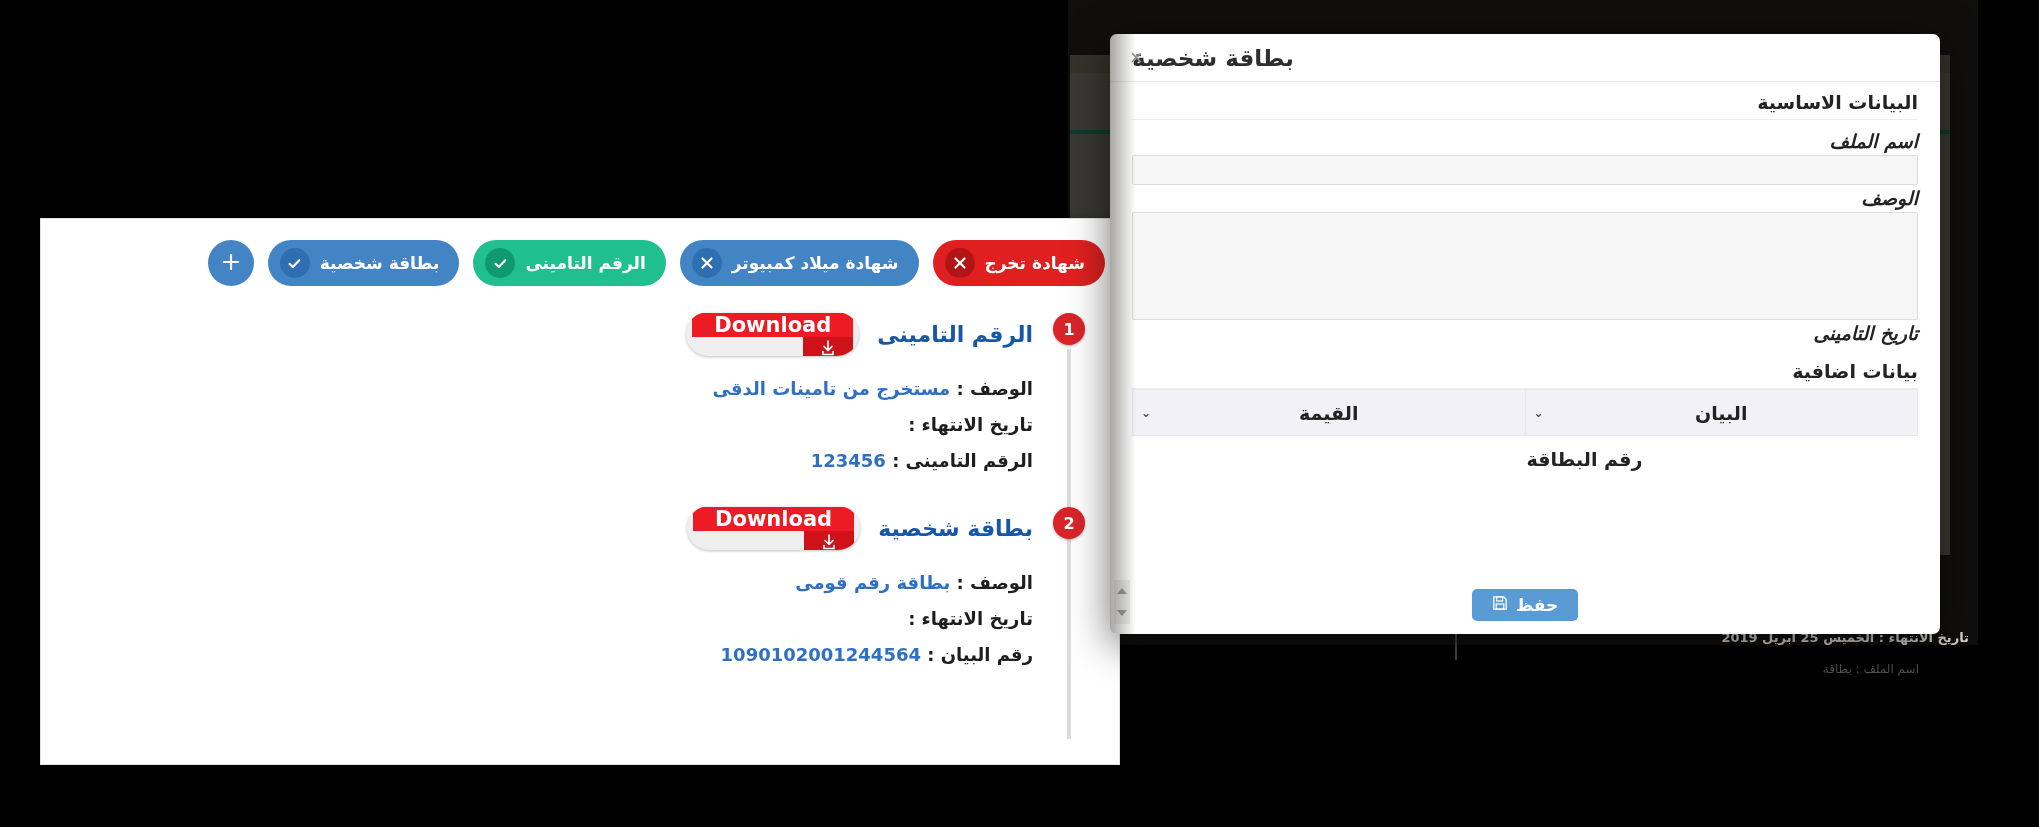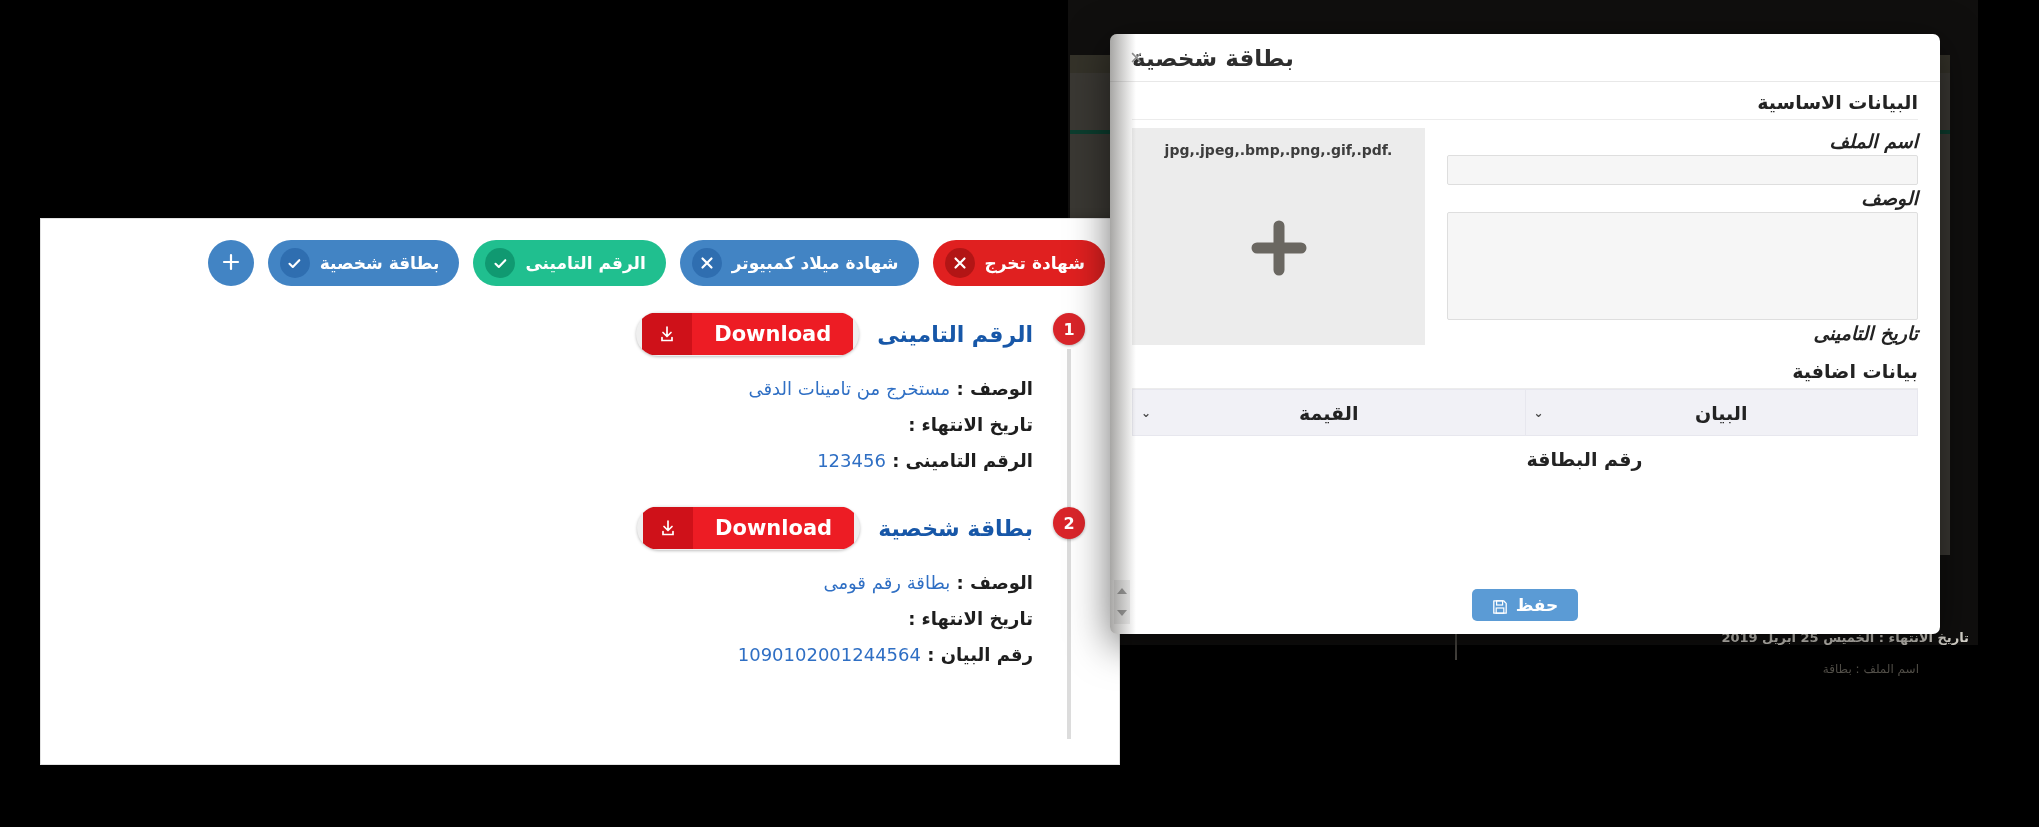"jpg,.jpeg,.bmp,.png,.gif,.pdf." div.upload-col { html: <div> <div> <div>jpg,.jpeg,.bmp,.png,.gif,.pdf.</div> <div> <svg> <path></path> </svg> </div> </div> </div> -> none }
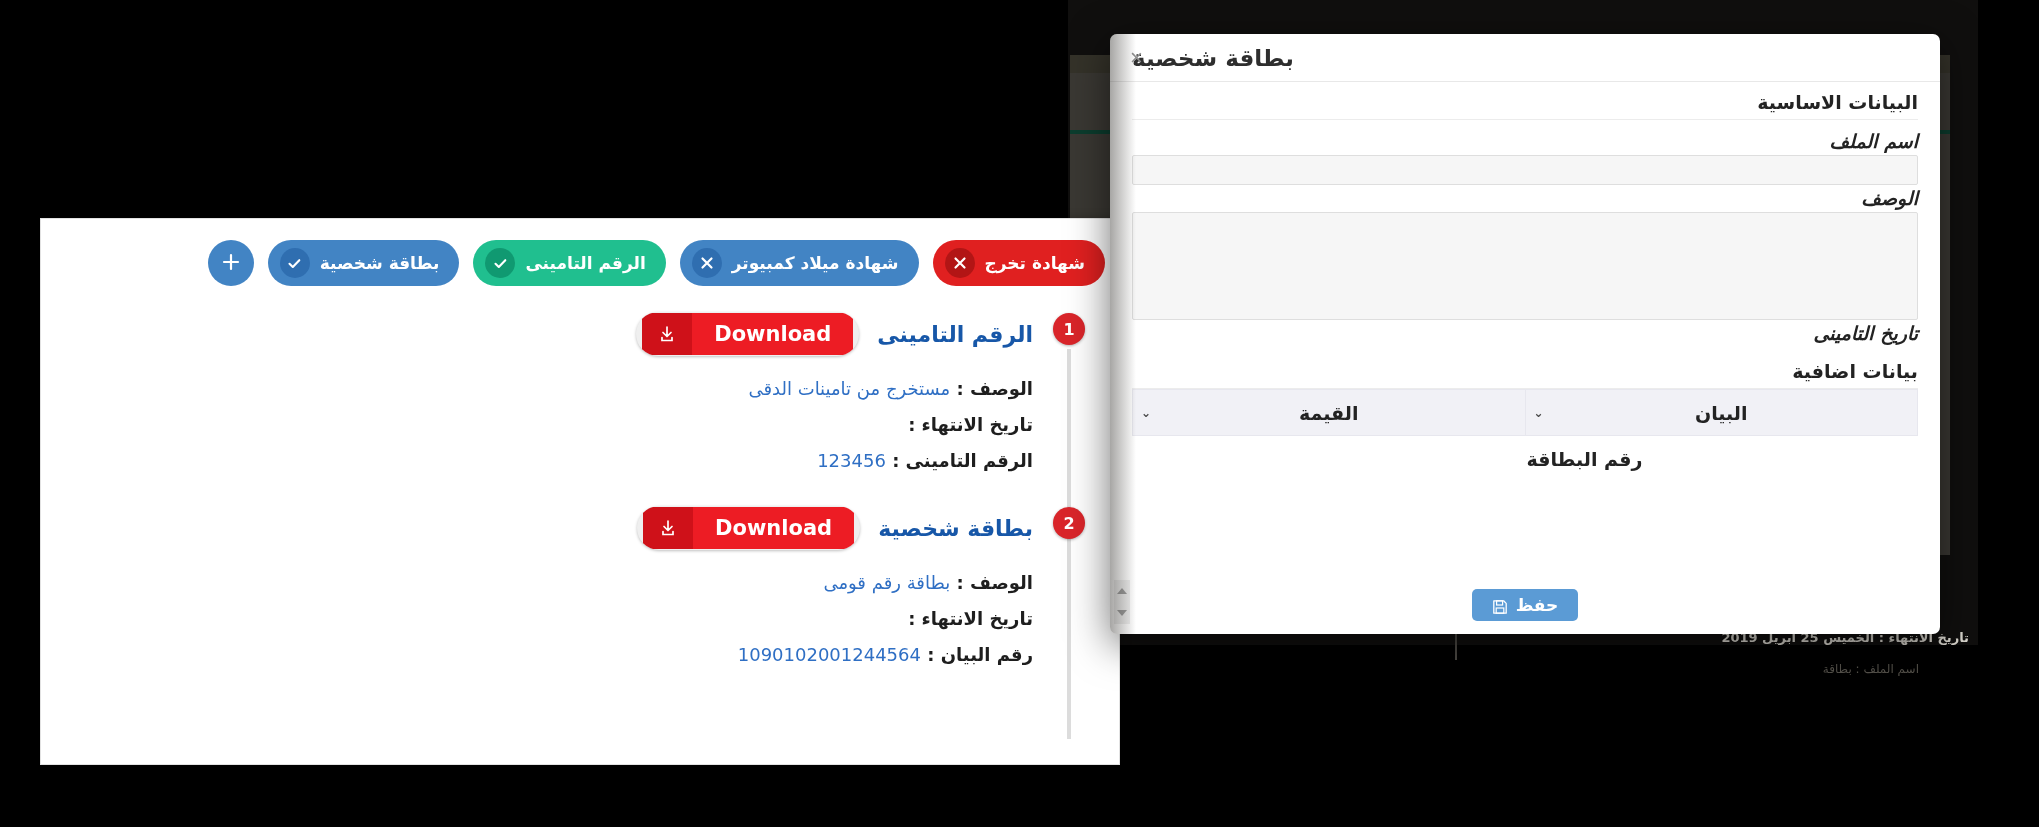"Download" .dl-btn { flex-direction: row -> column }
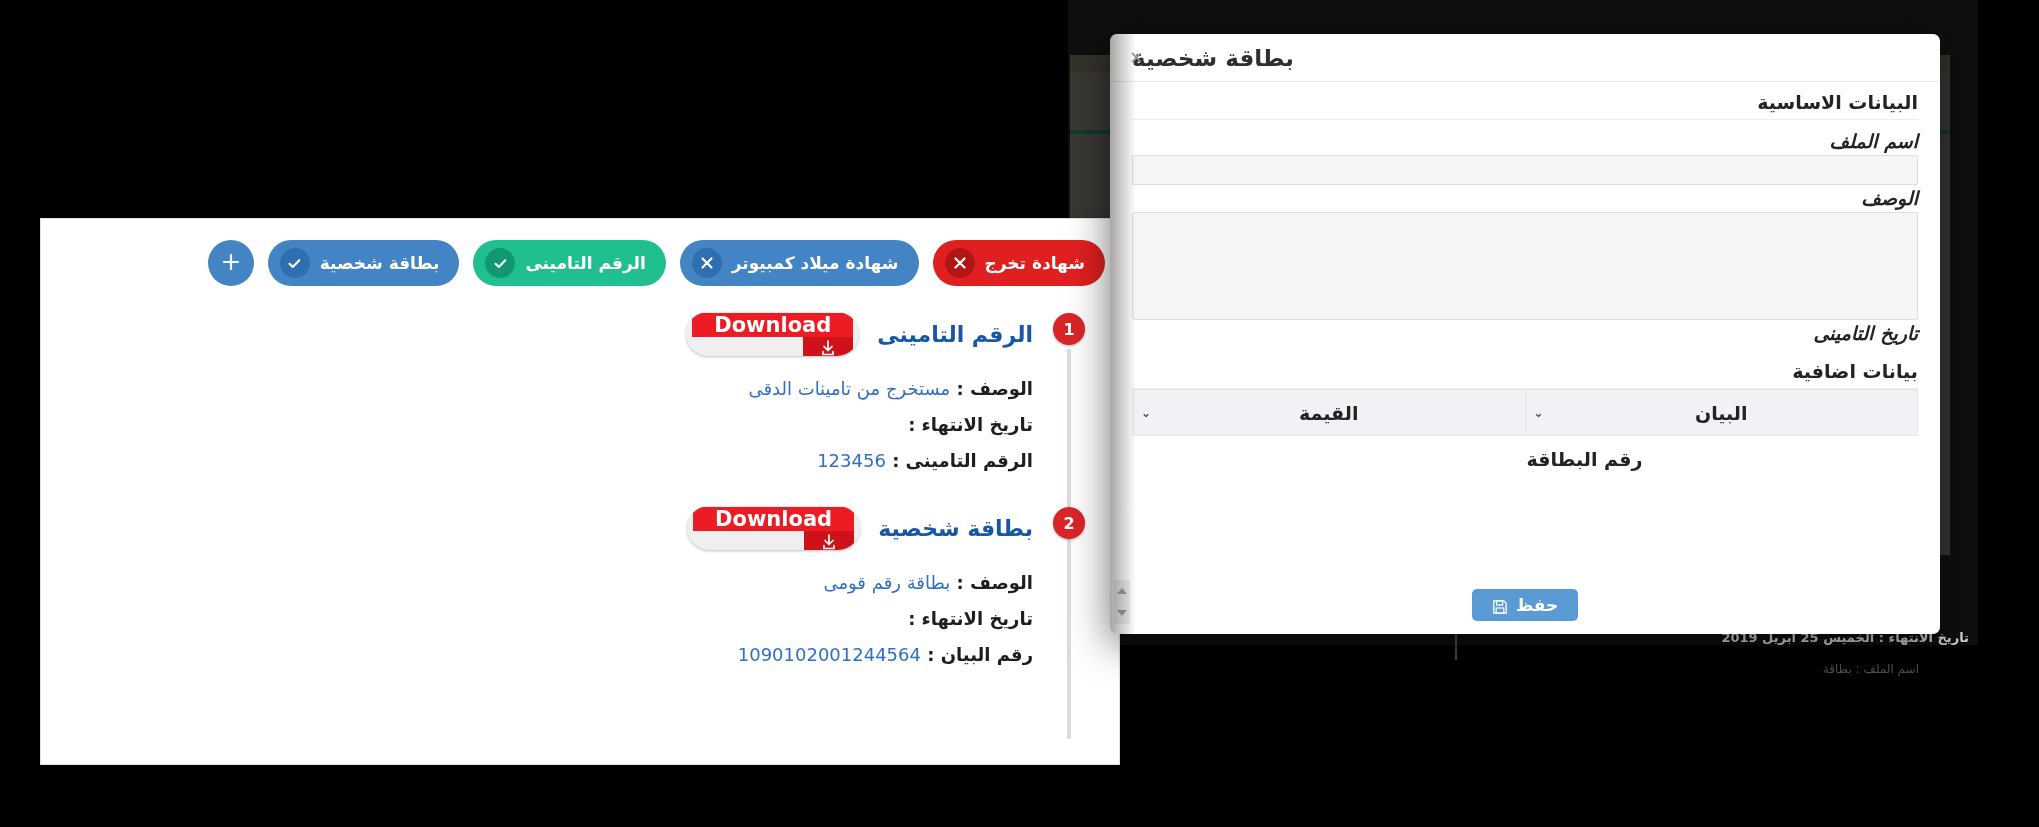"مستخرج من تامينات الدقى" .tl-field .fv { font-weight: normal -> bold }
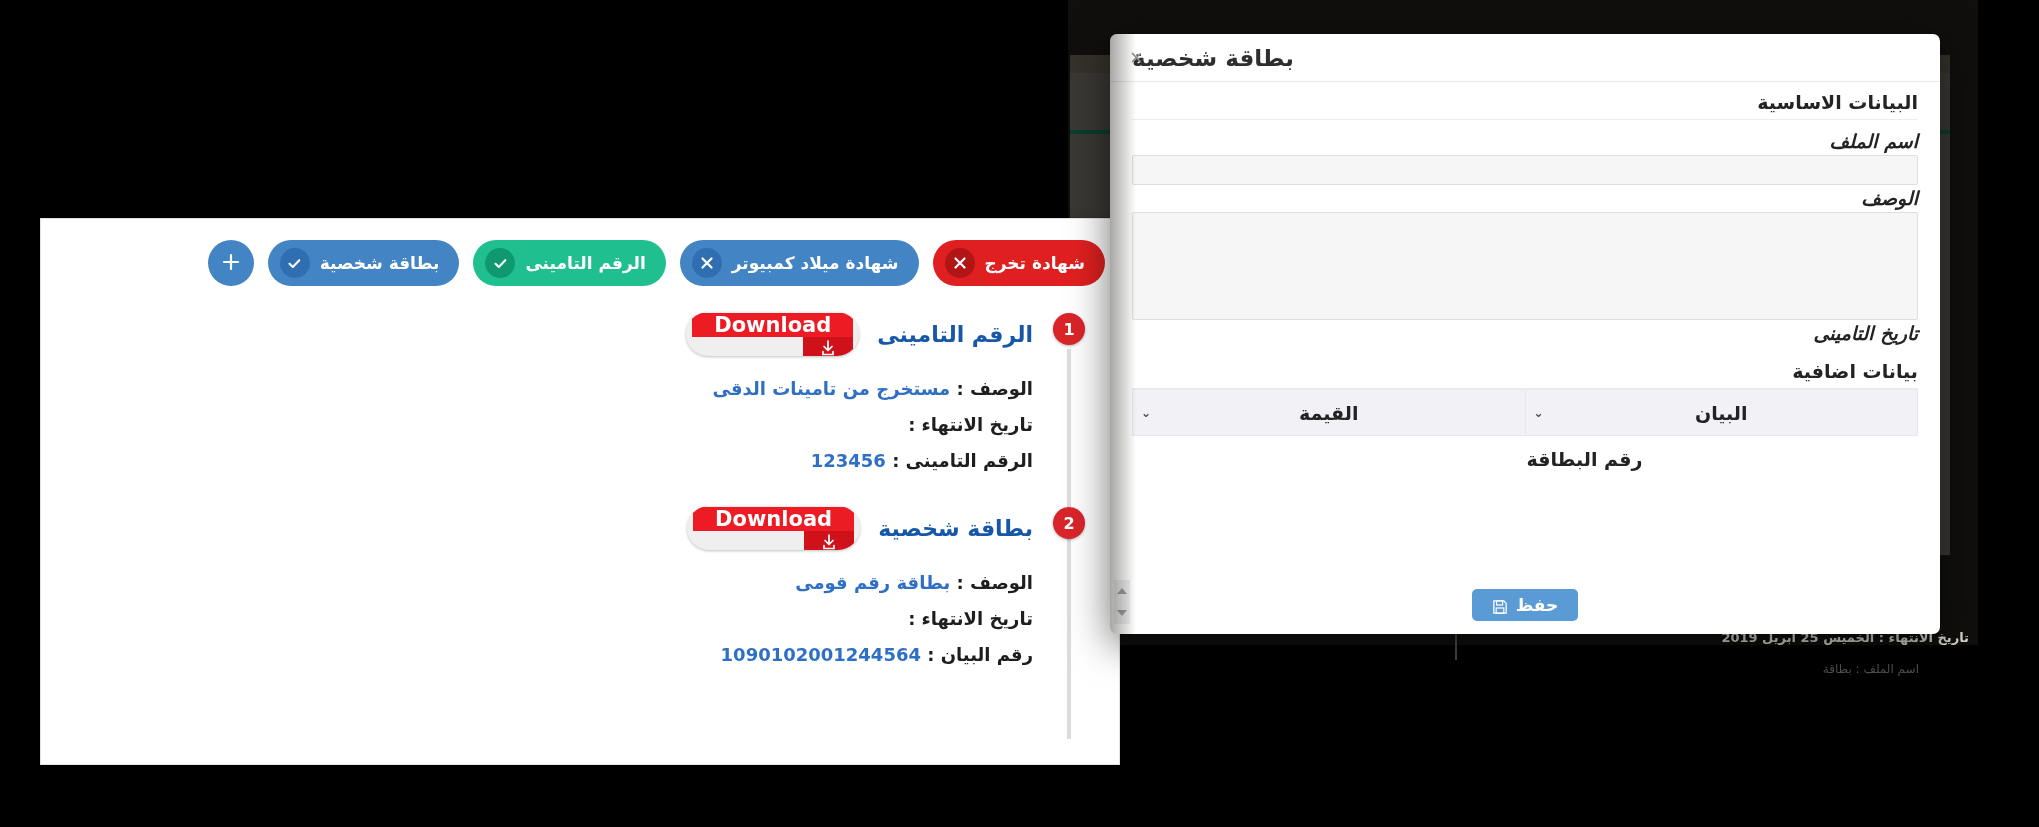"حفظ" .save-btn { align-items: flex-end -> flex-start }
